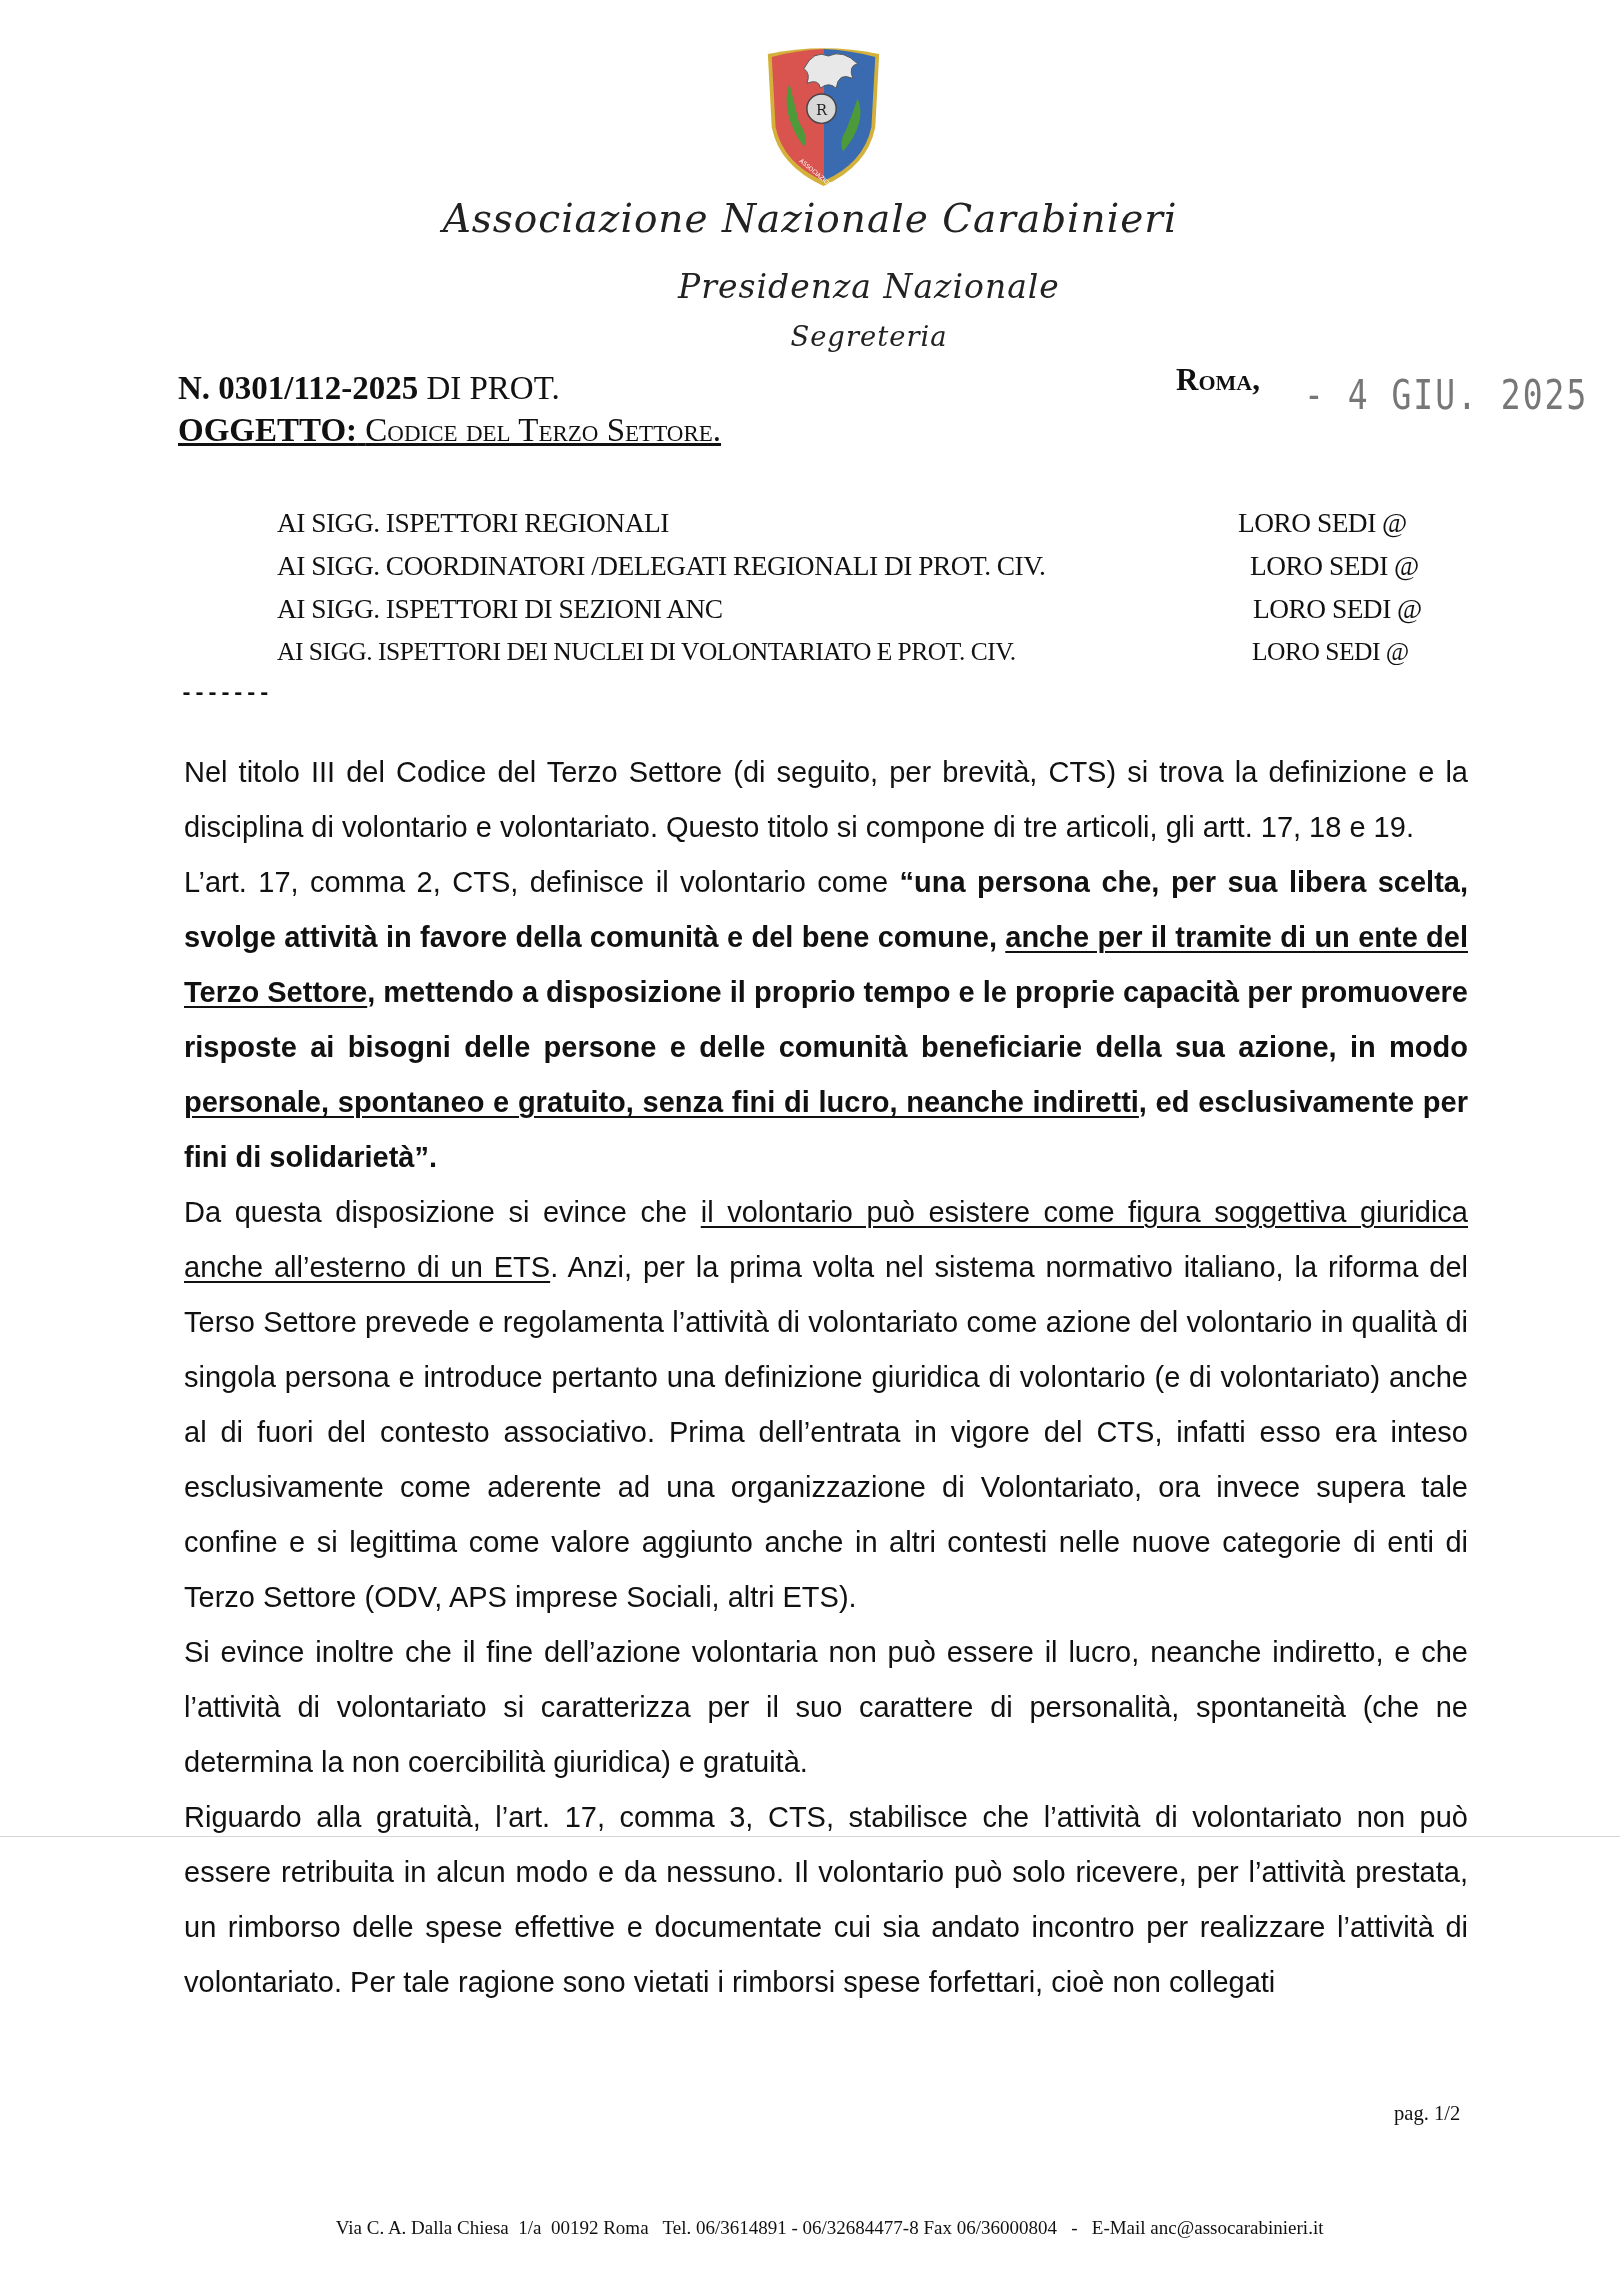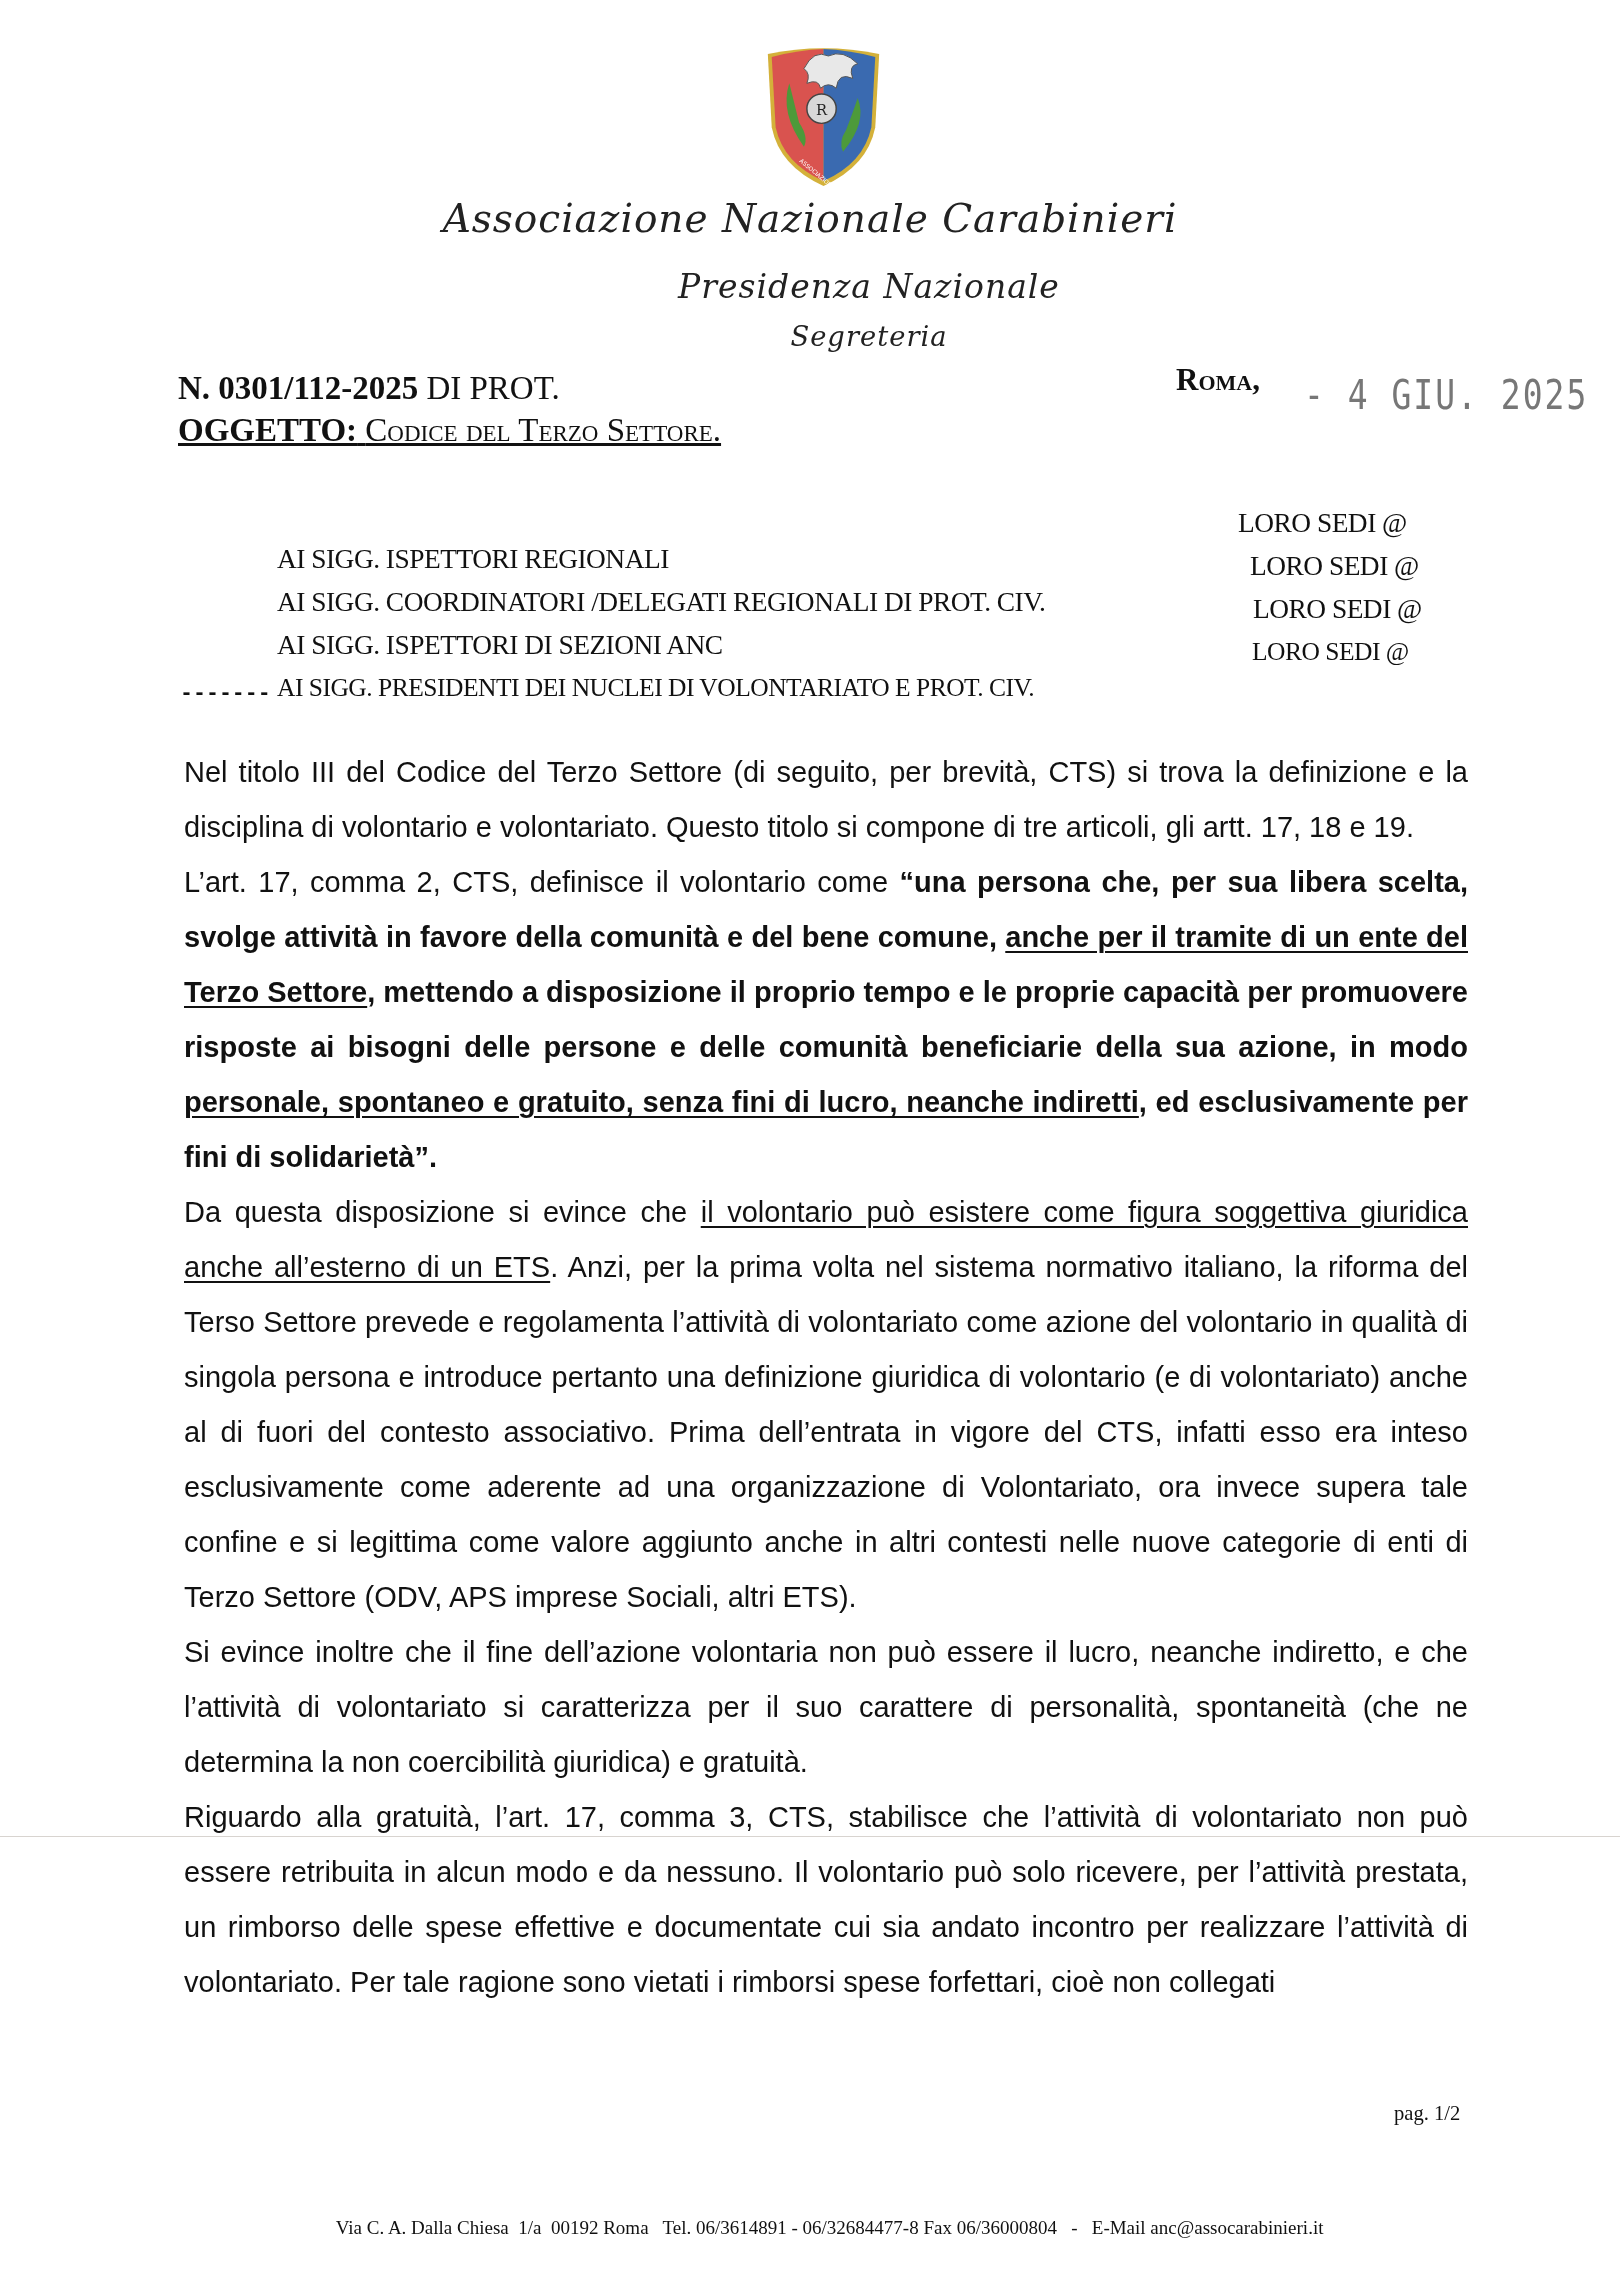"AI SIGG. ISPETTORI REGIONALI" .recipient .who { margin-top: 36px -> none }
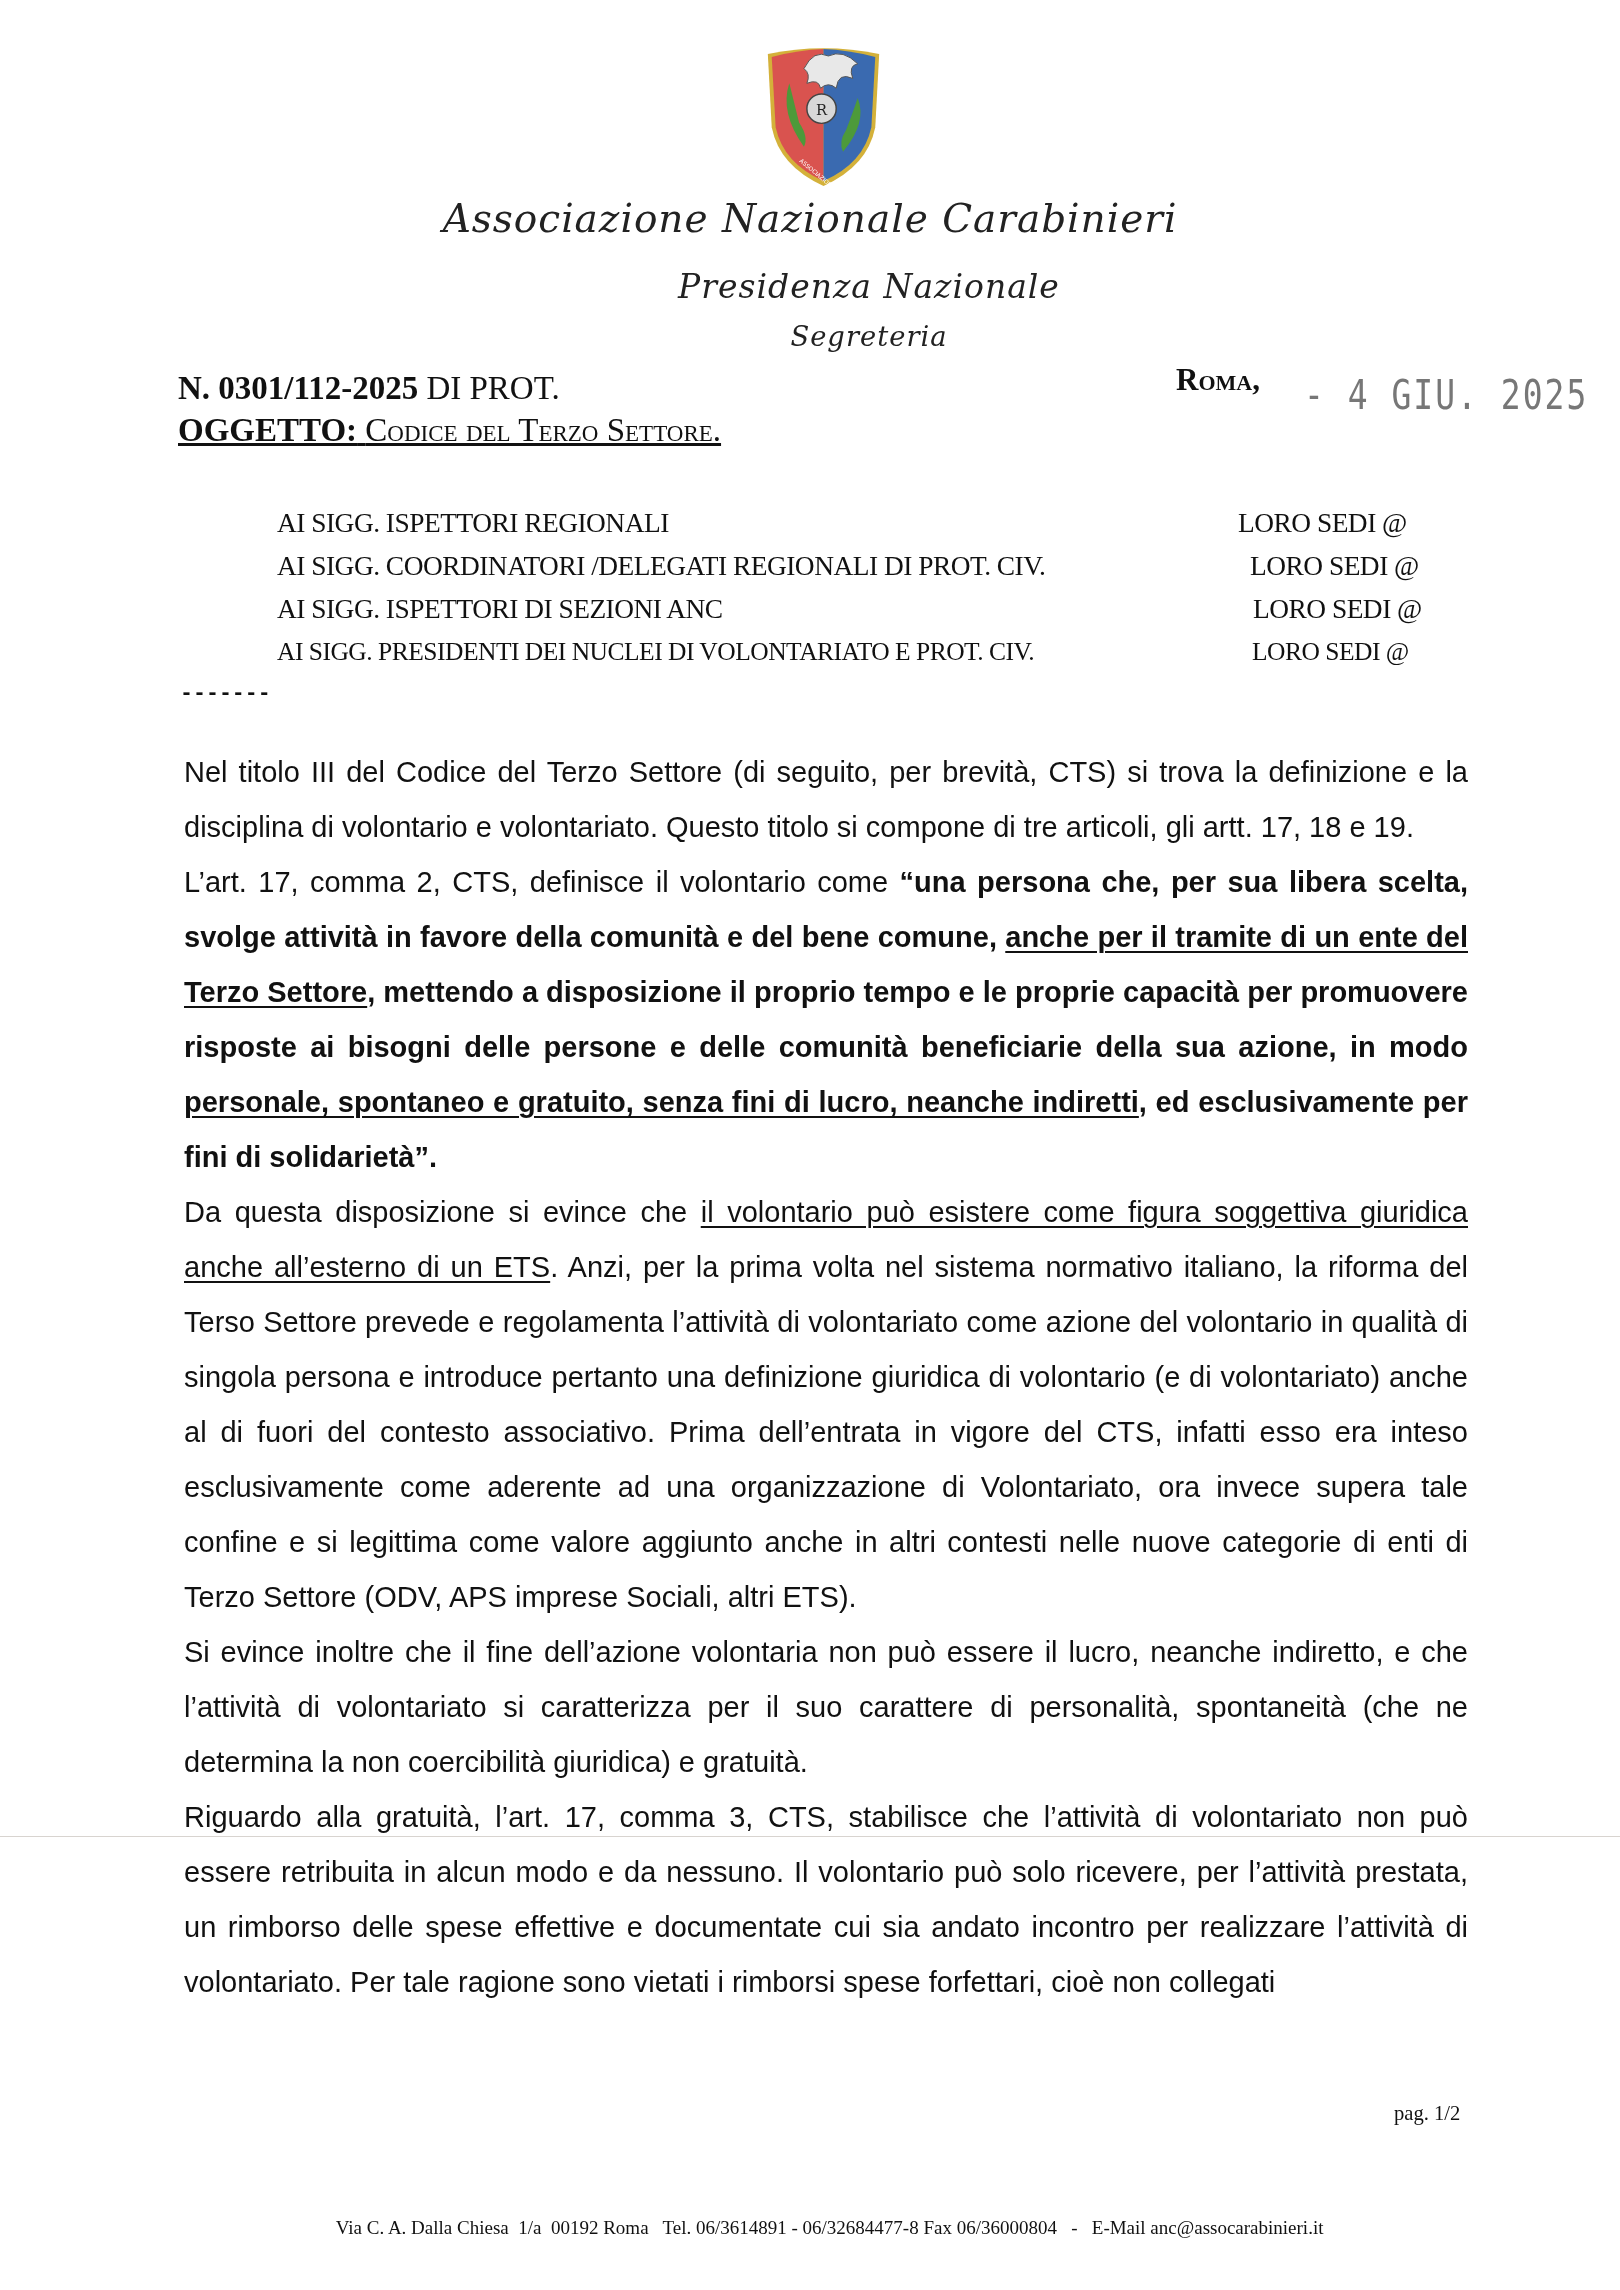"AI SIGG. PRESIDENTI DEI NUCLEI" span.who { text: PRESIDENTI -> ISPETTORI }
